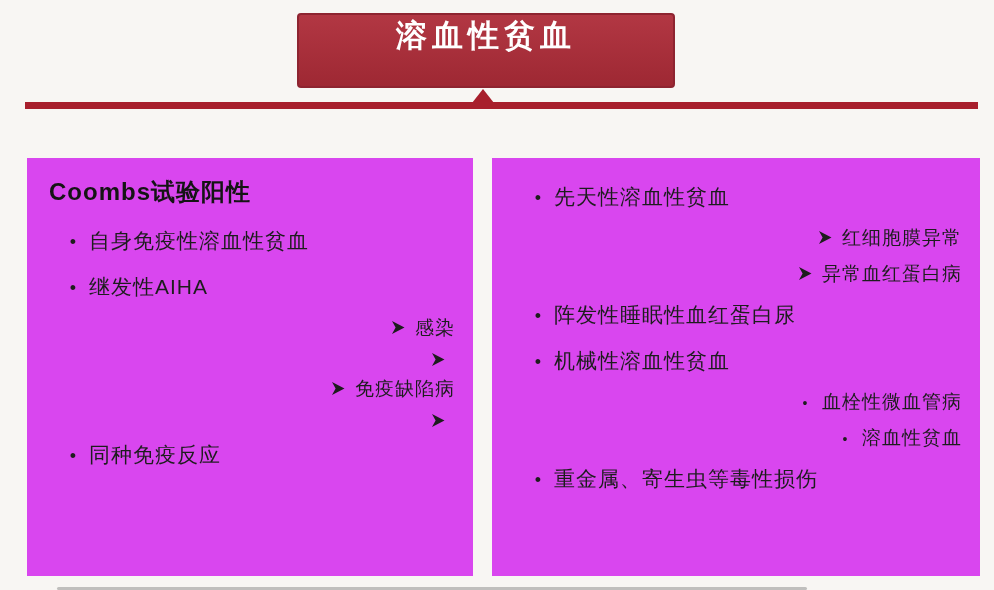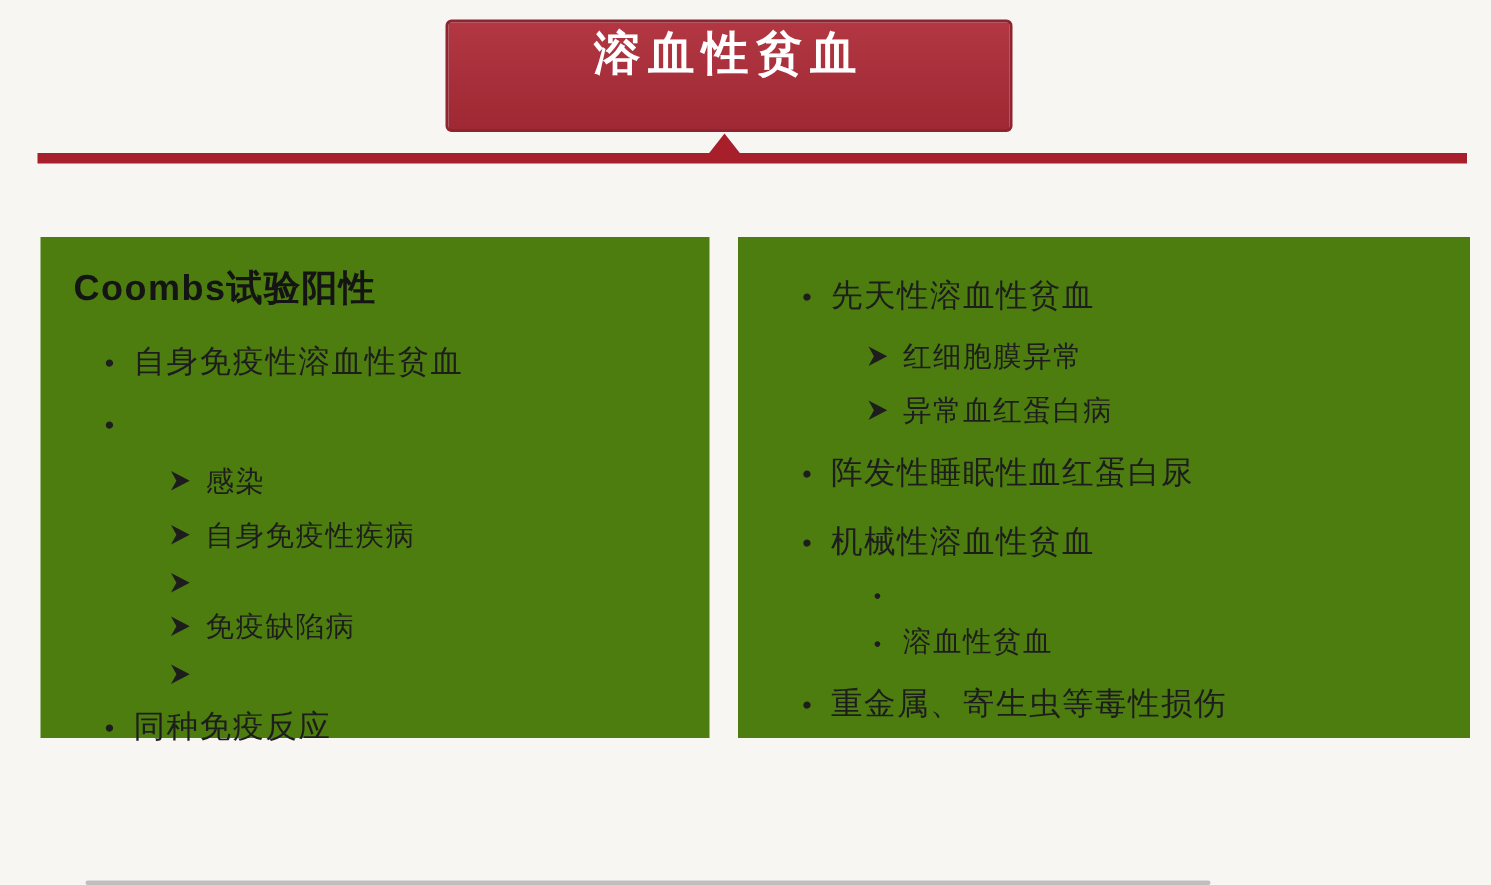"Coombs试验阳性" .panel { background: #4d7c0f -> #d946ef; height: 334px -> 418px }
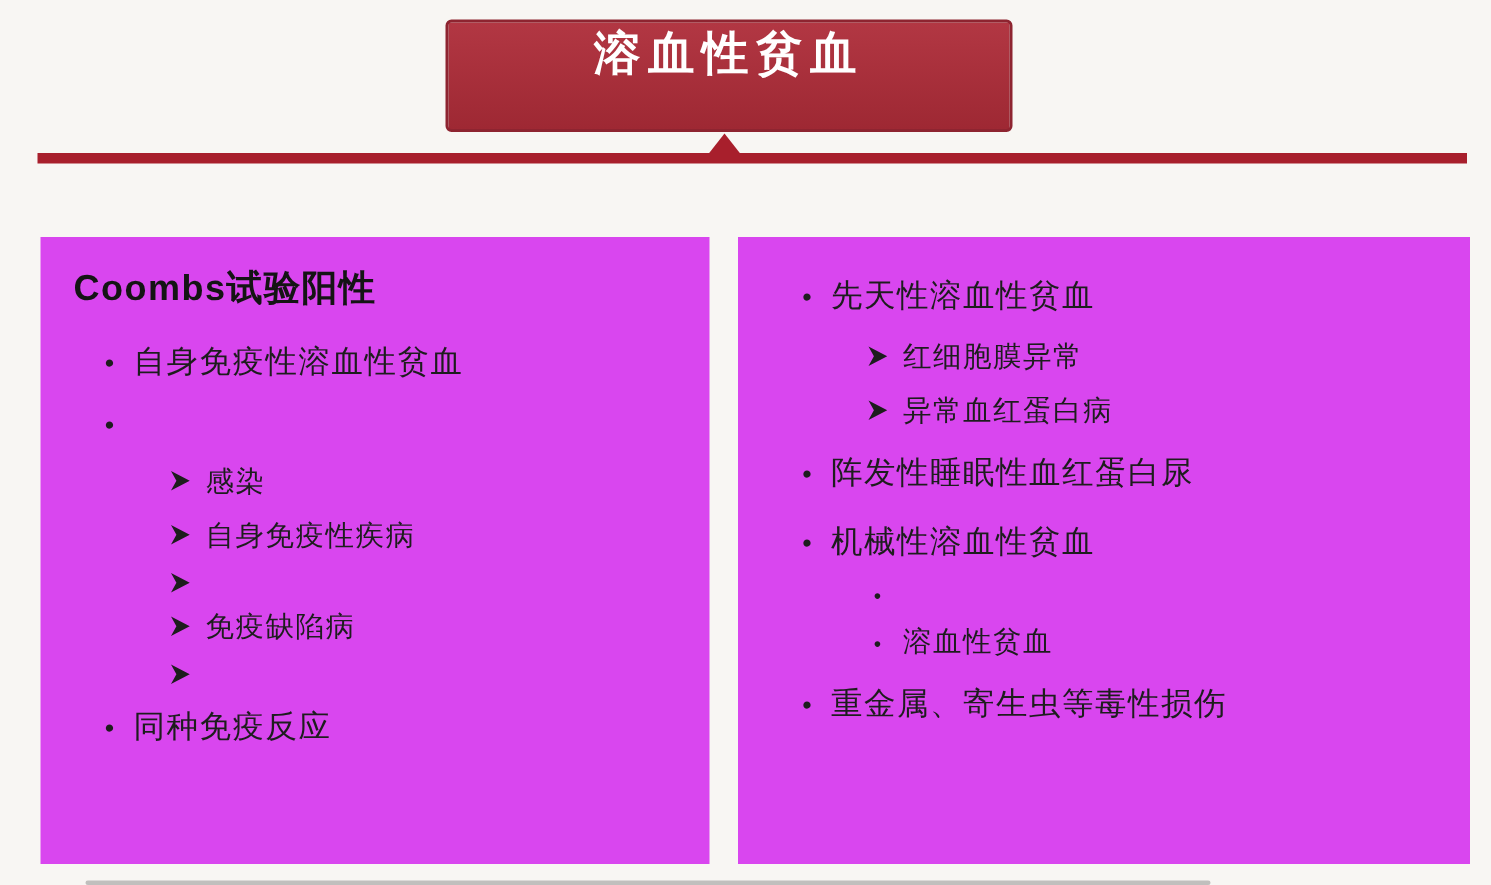"红细胞膜异常" .panel li.lv2 { justify-content: none -> flex-end }
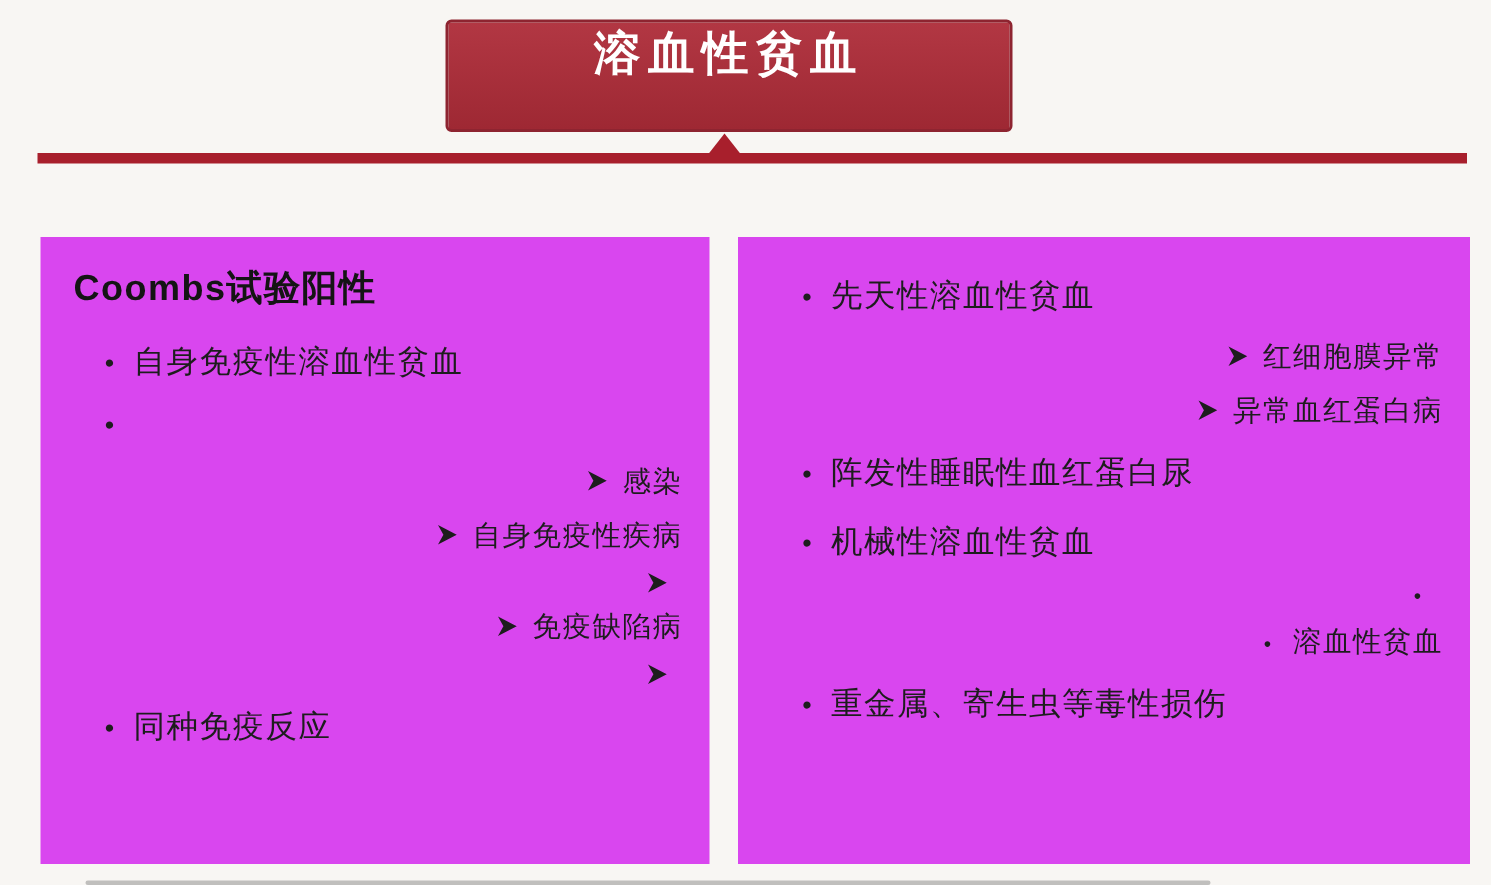"继发性AIHA" span.txt { html: none -> <span>继发性AIHA</span> }
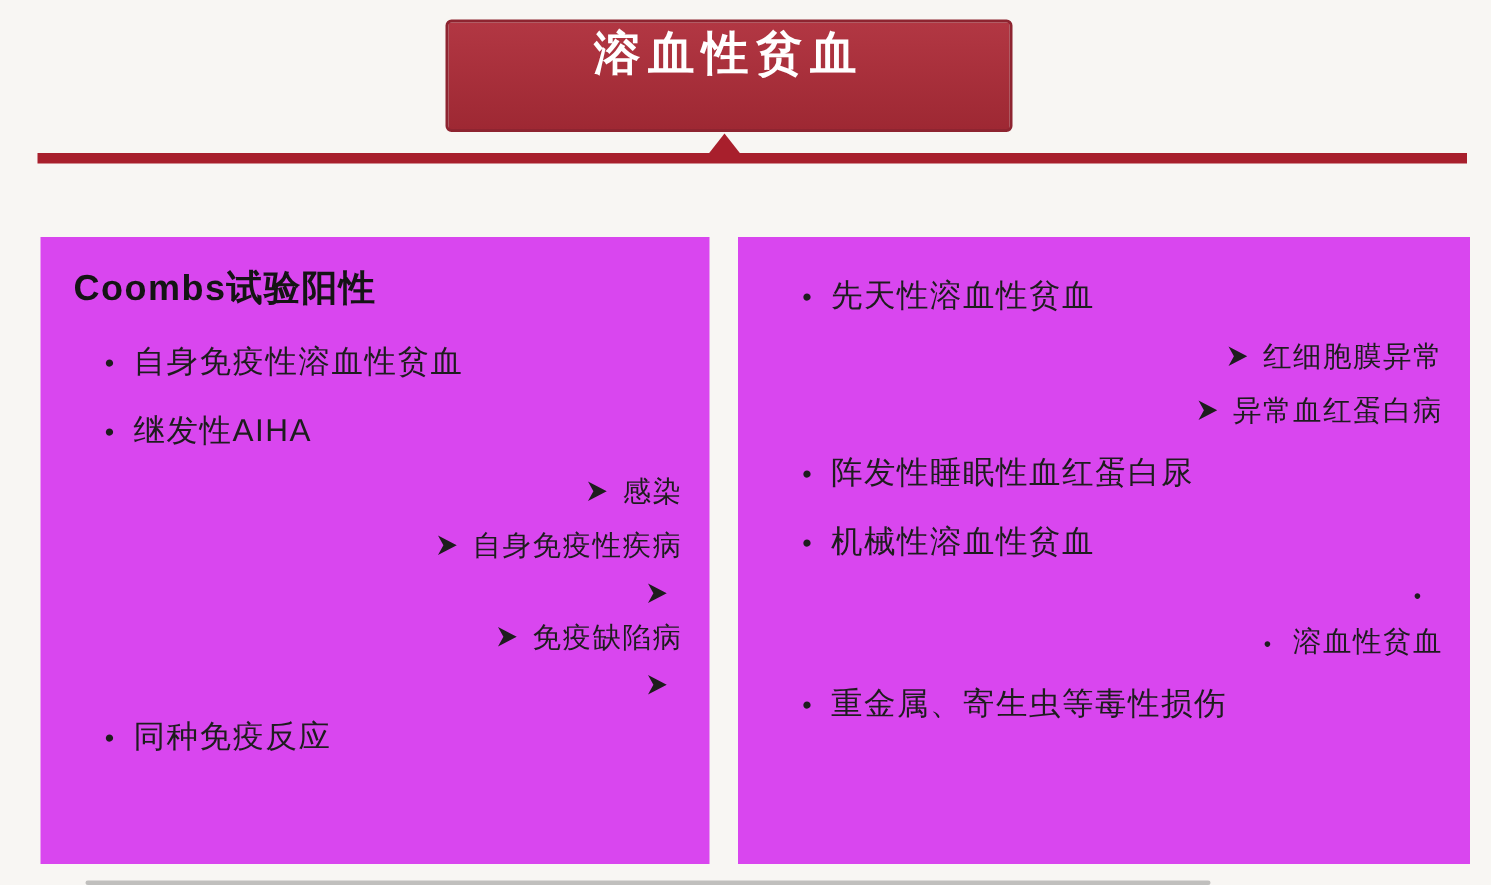"自身免疫性疾病" li.lv2 { html: <li> <span> <svg> <path></path> </svg> </span> <span>自身免疫性疾病</span> </li> -> none }
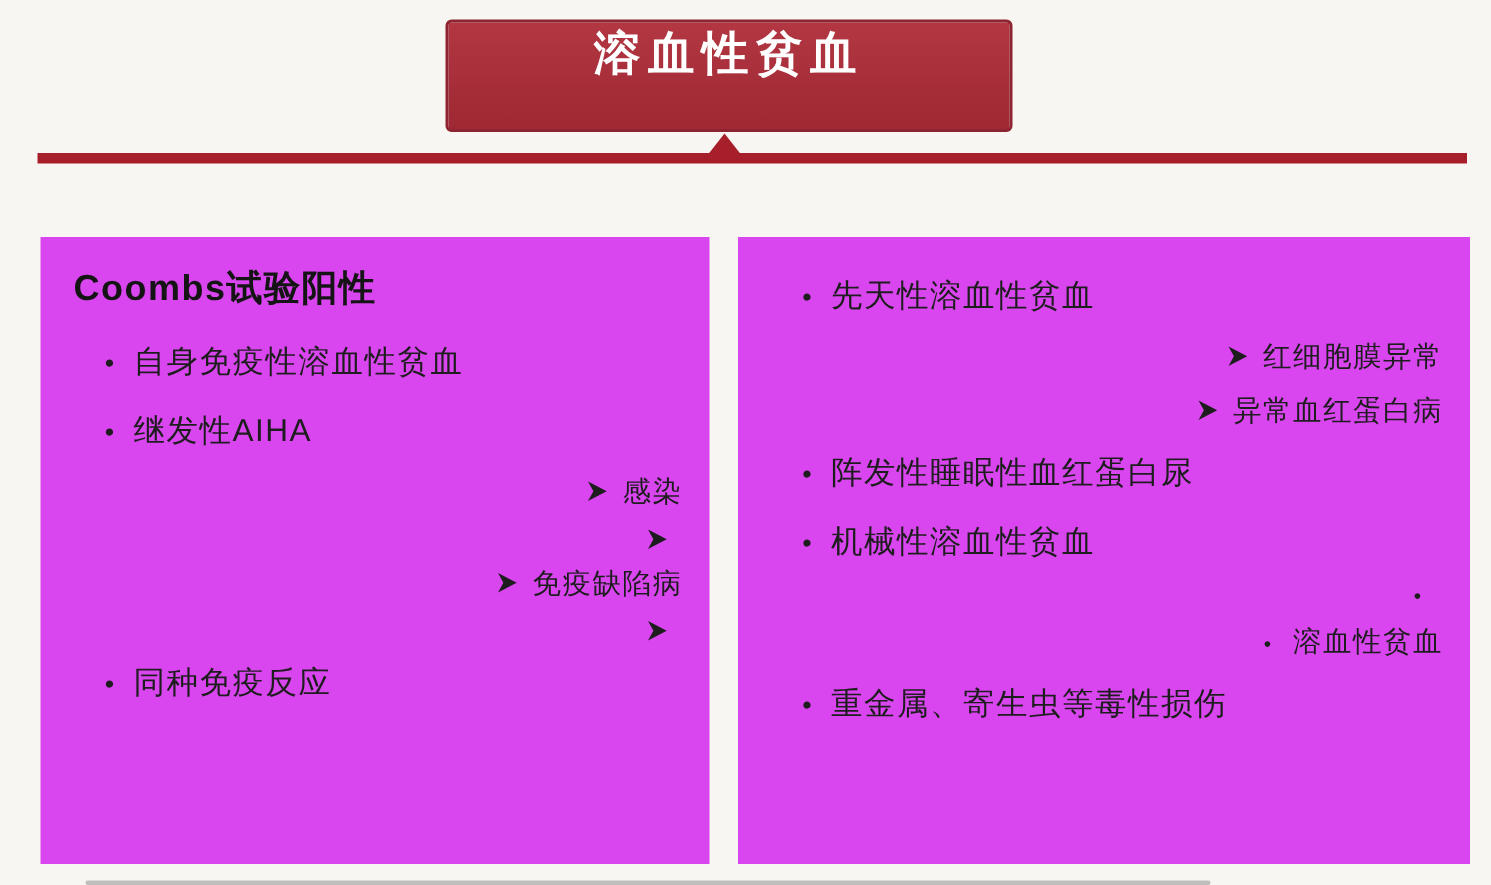"血栓性微血管病" span.txt { html: none -> <span>血栓性微血管病</span> }
